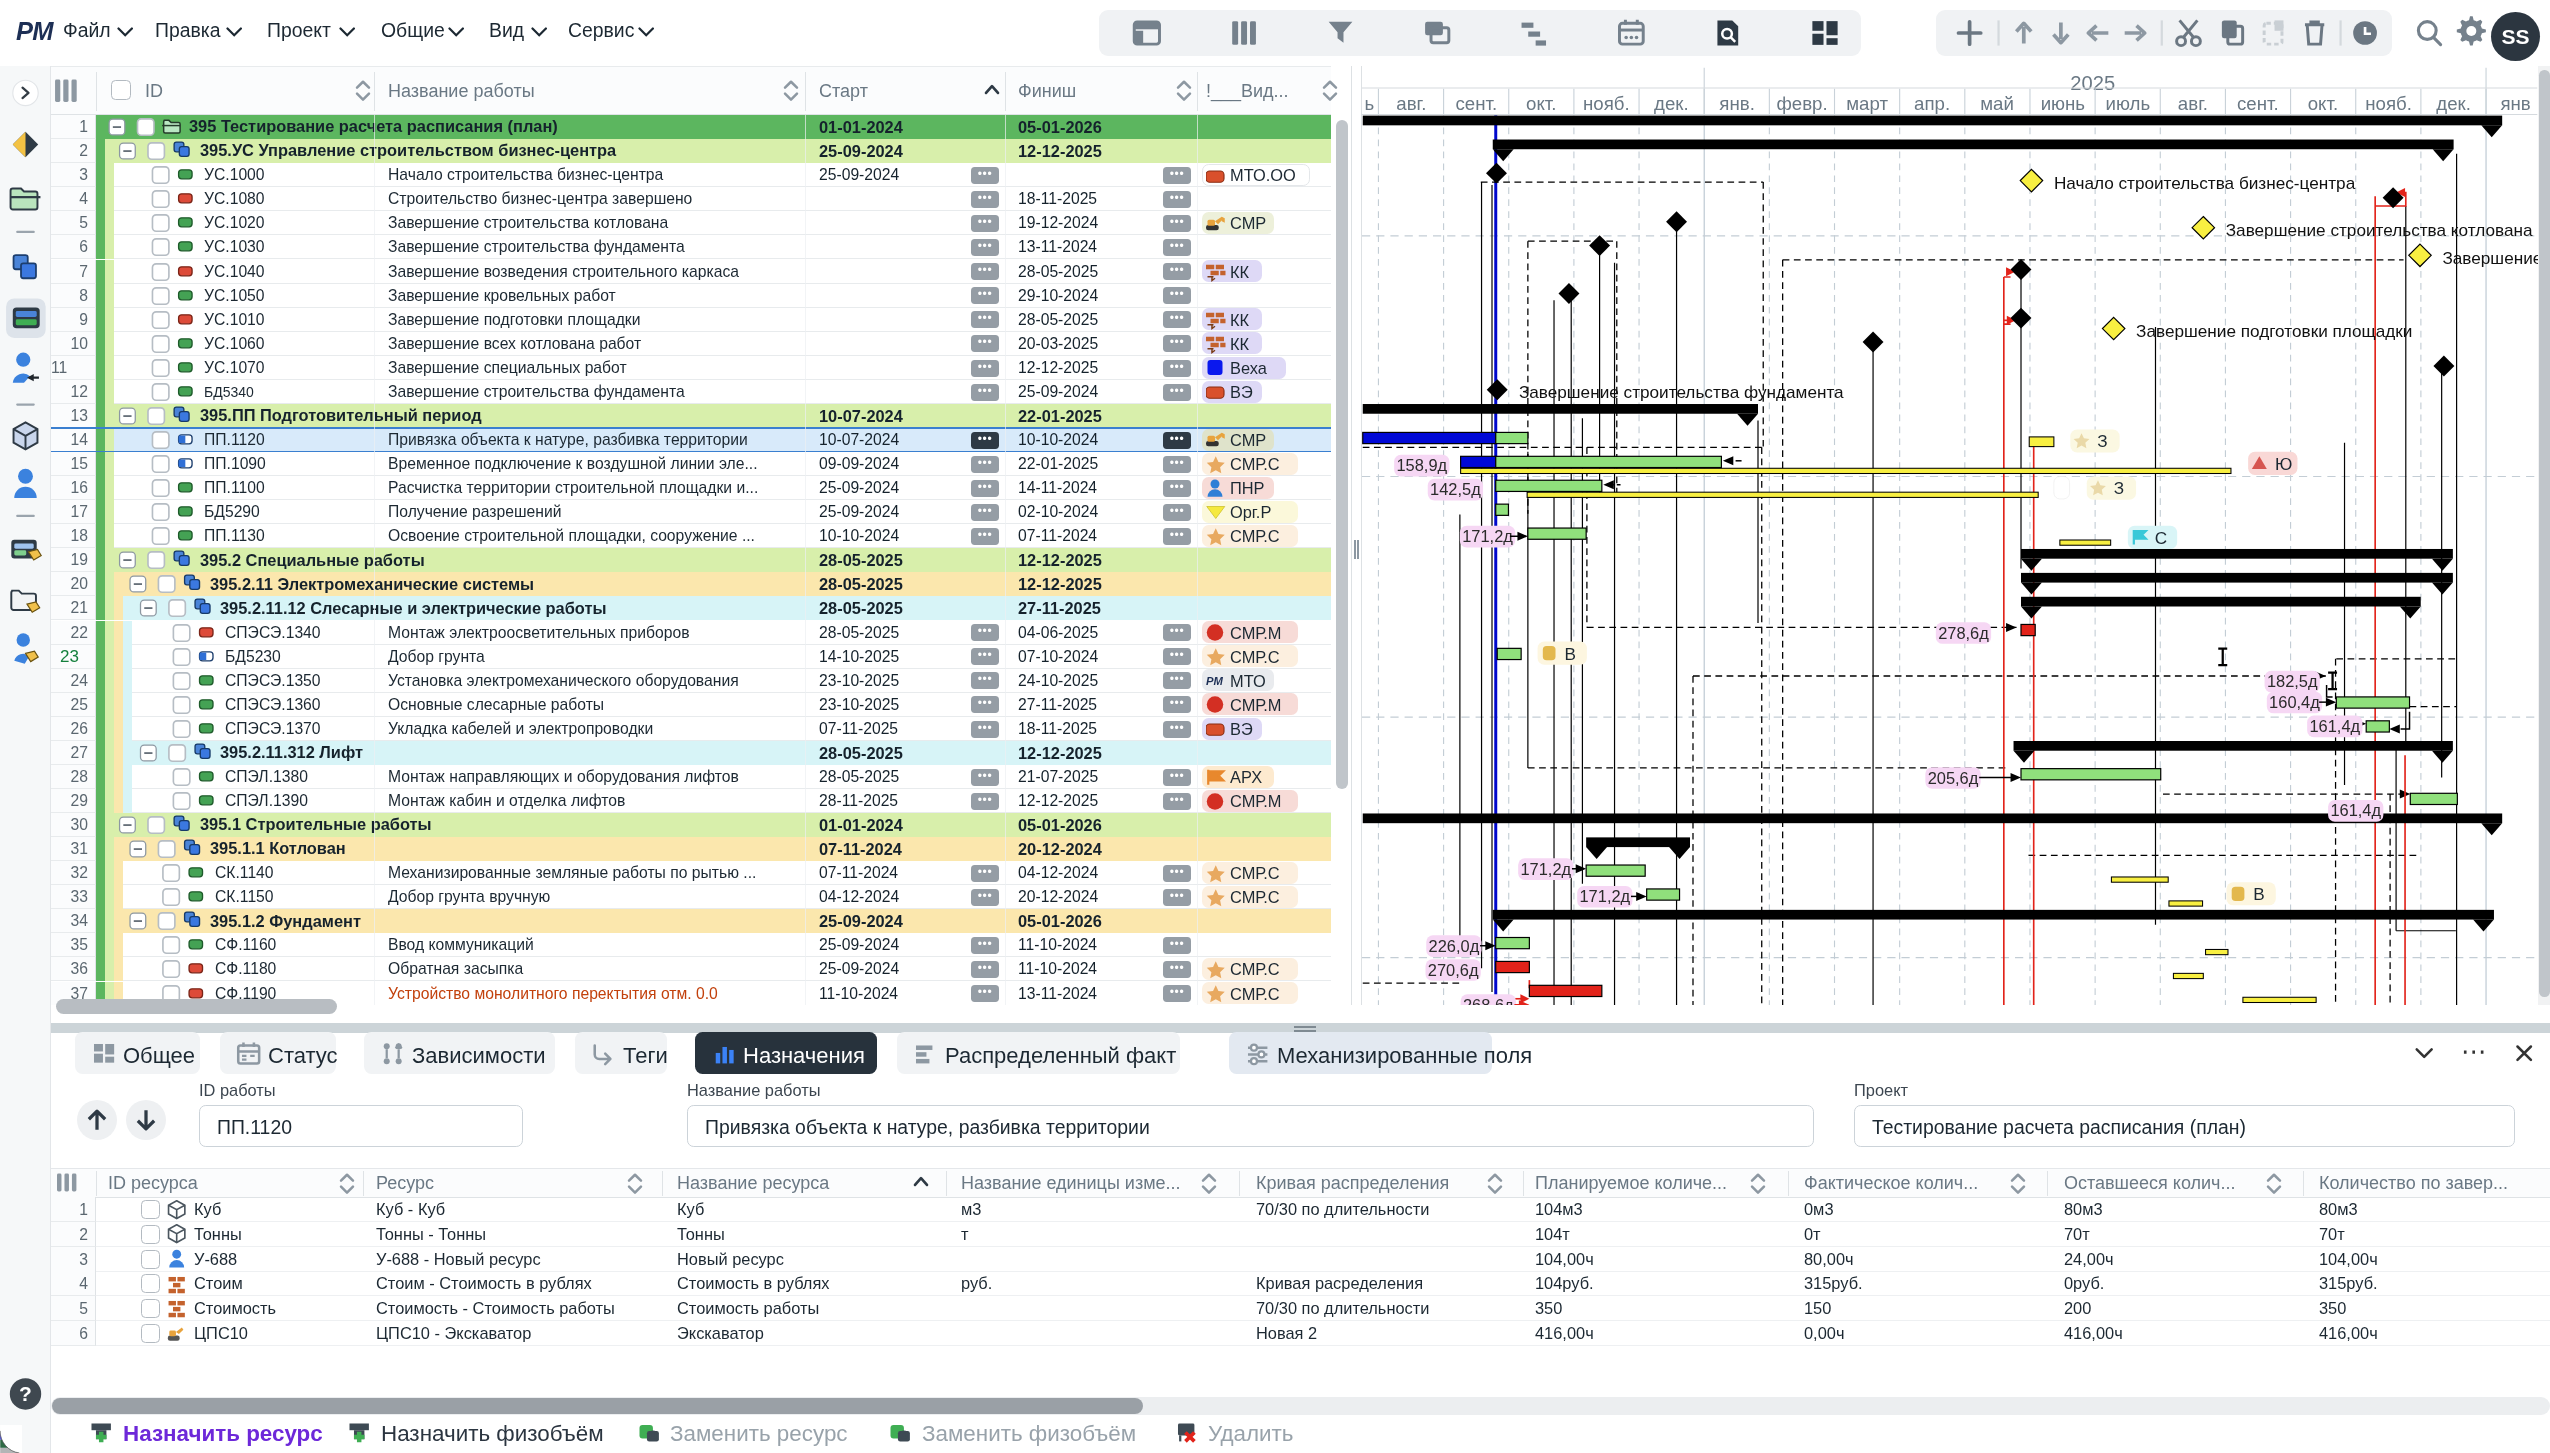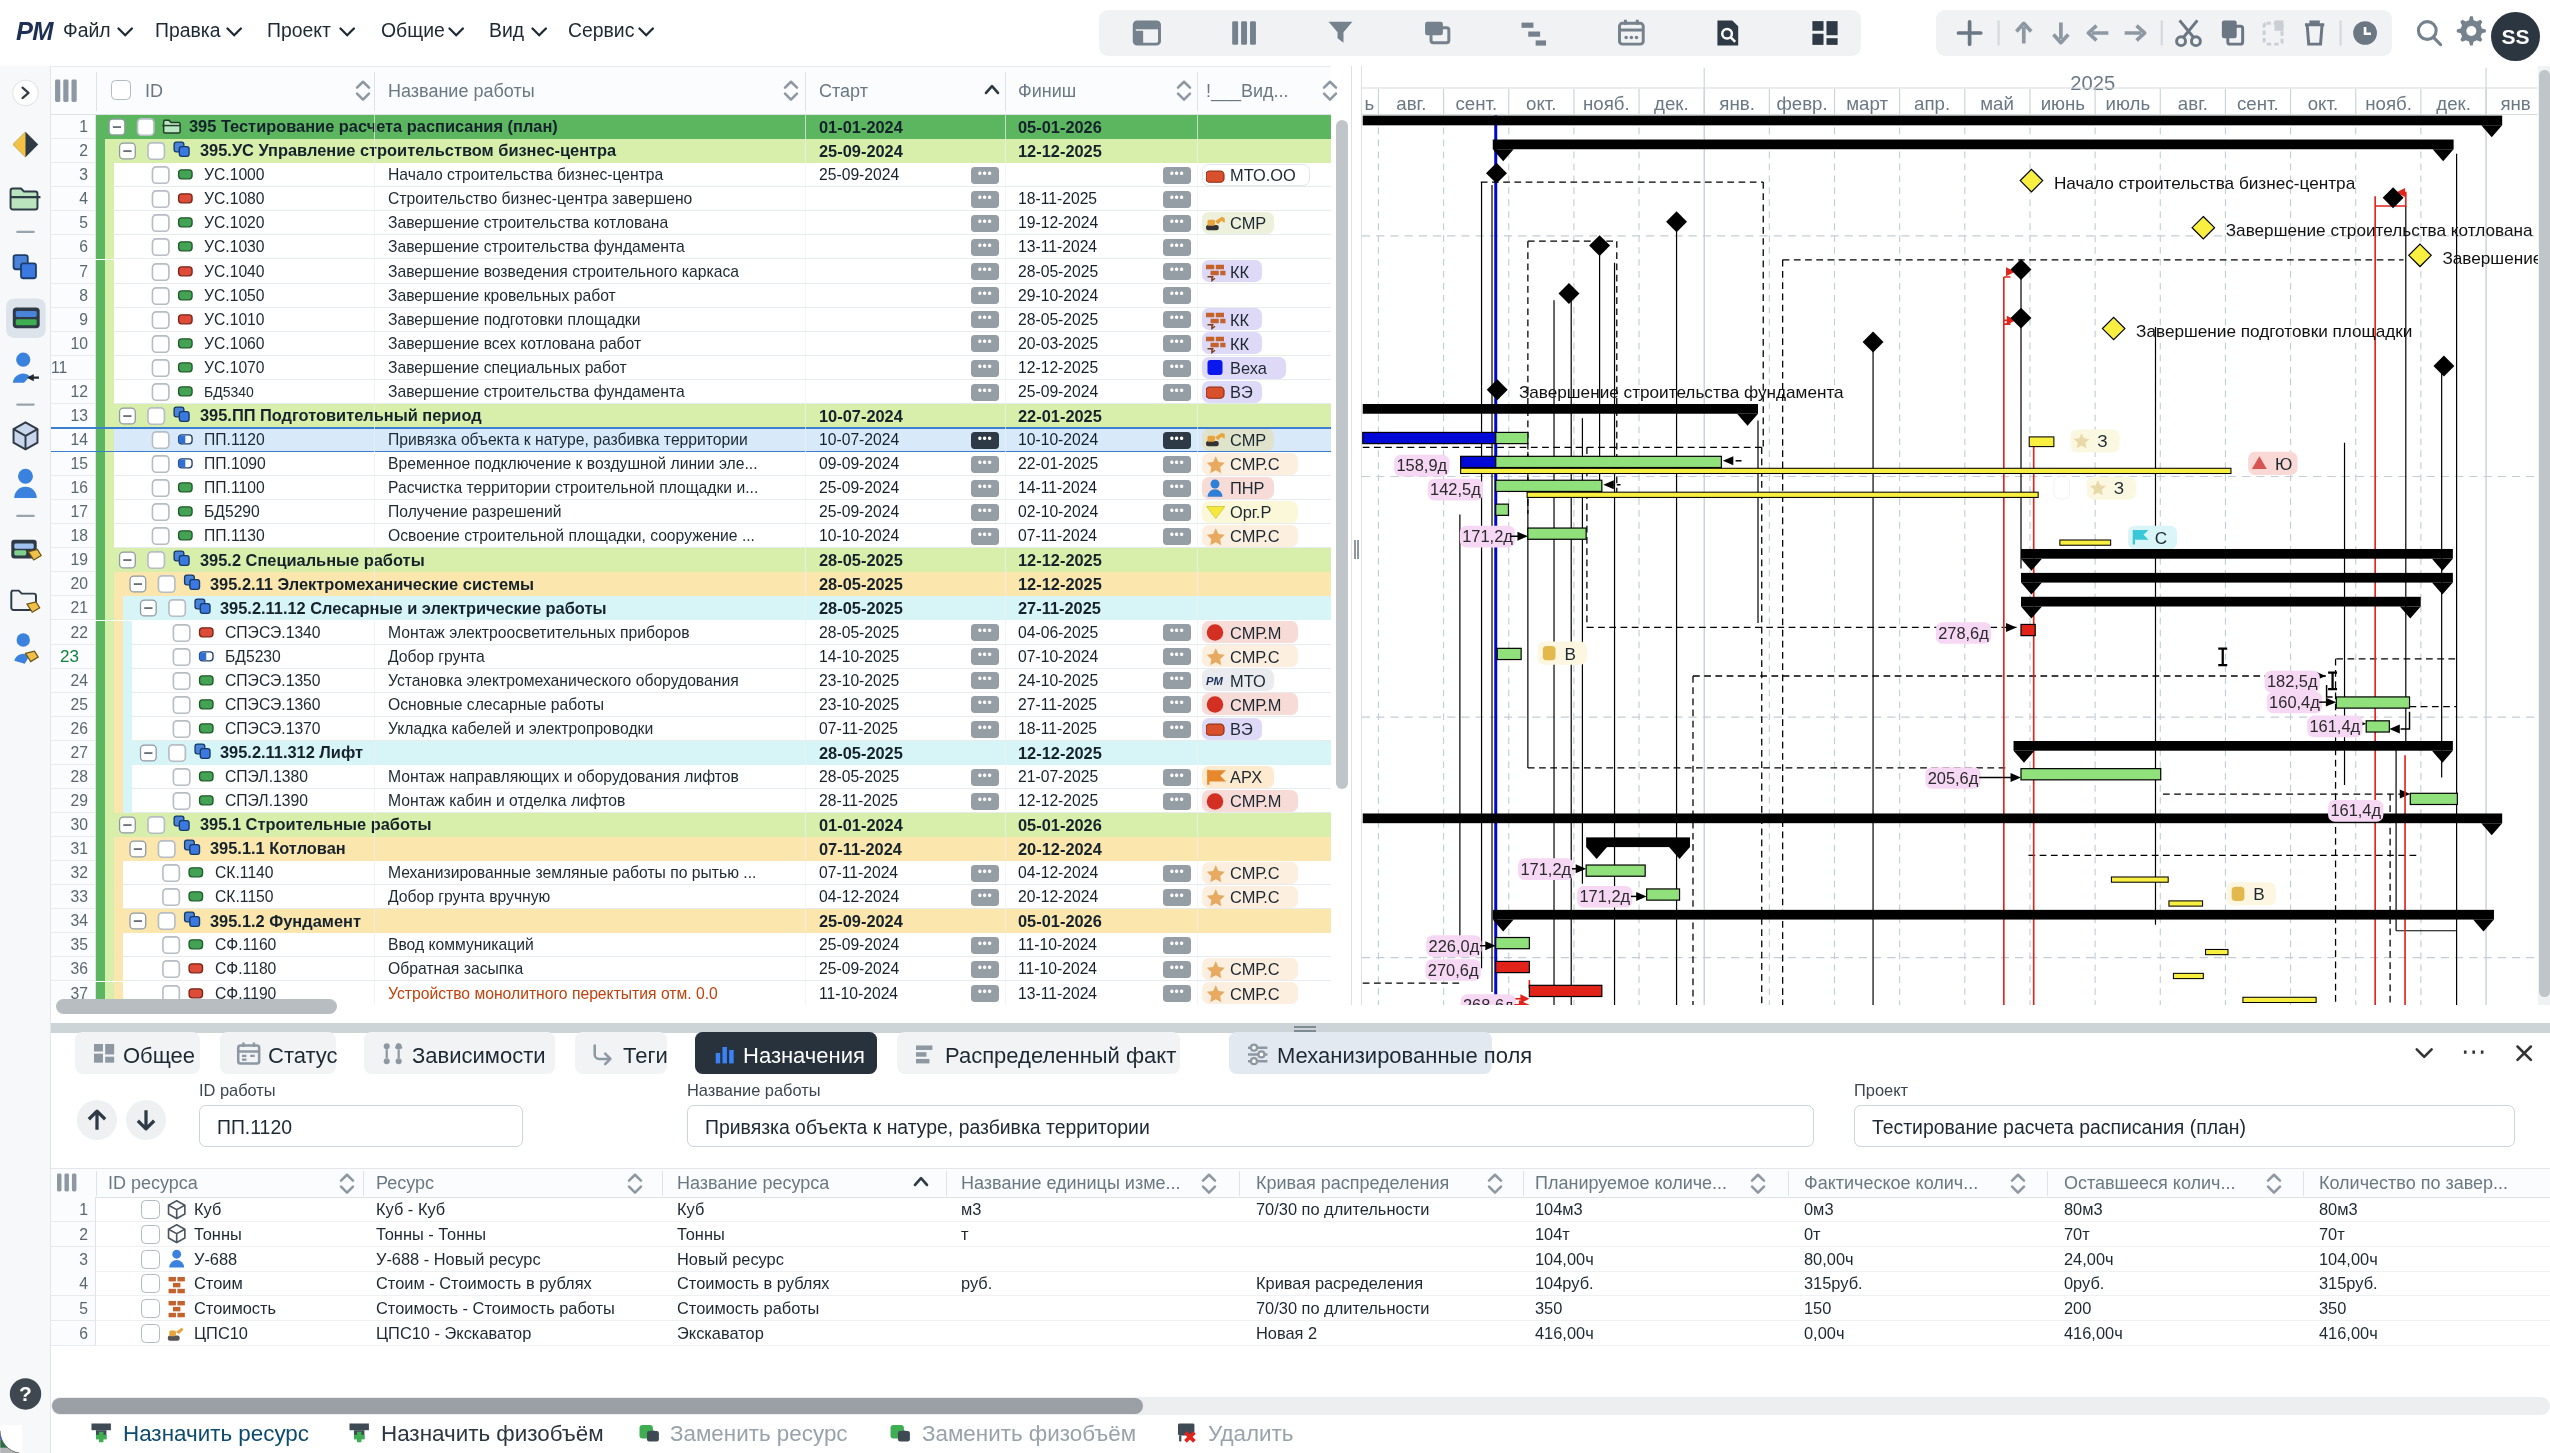"Назначить ресурс" div.abs { color: #0c4a6e -> #6d28d9; font-weight: 400 -> 700 }
